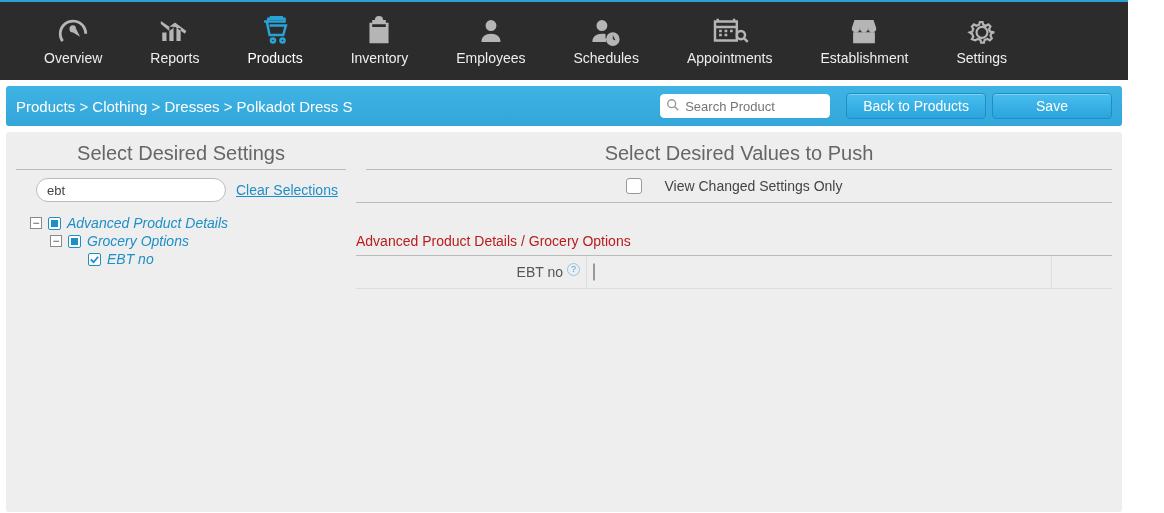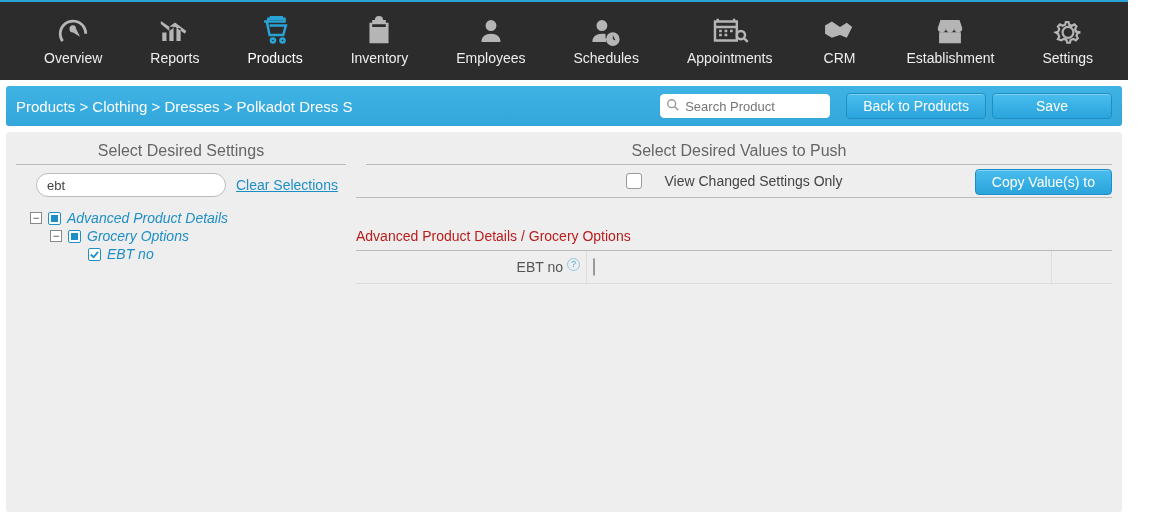"CRM" div.nav-item { html: <div> <svg> <path></path> </svg> <span>CRM</span> </div> -> none }
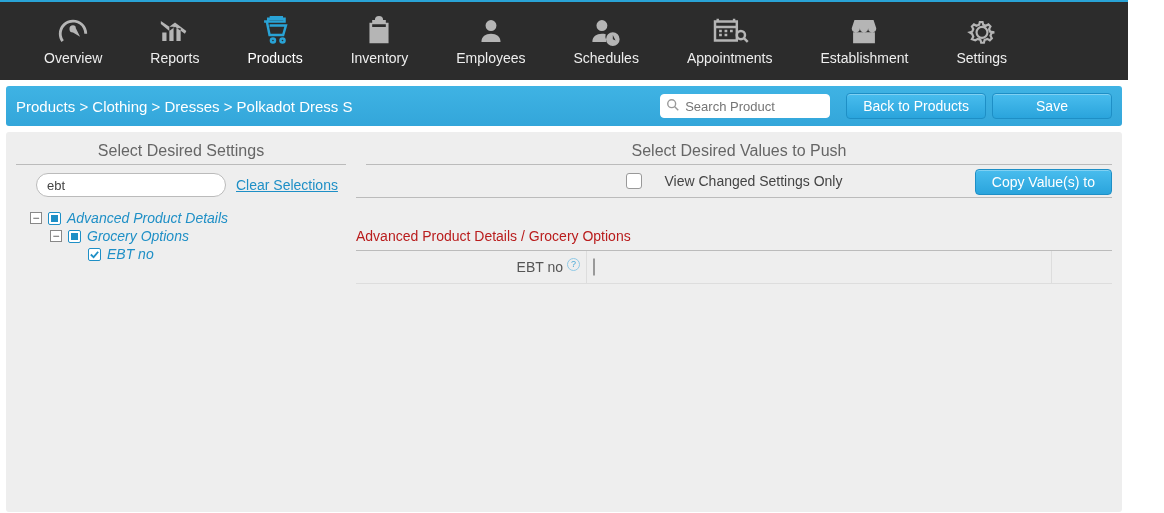"Select Desired Settings" .section-title { font-size: 16px -> 20px }
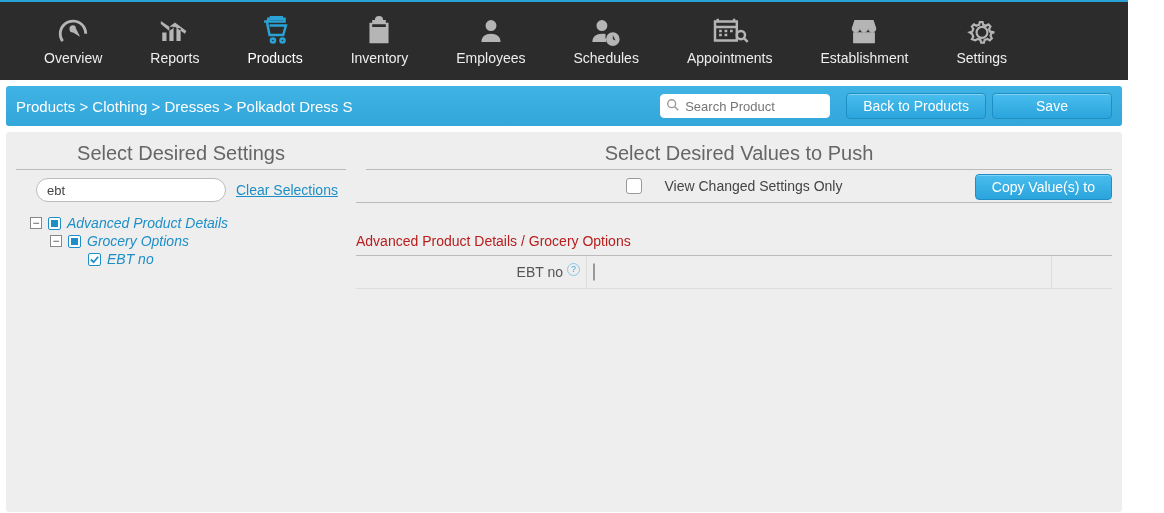"Copy Value(s) to" div.copy-btn-wrap { html: <div> <button>Copy Value(s) to</button> </div> -> none }
